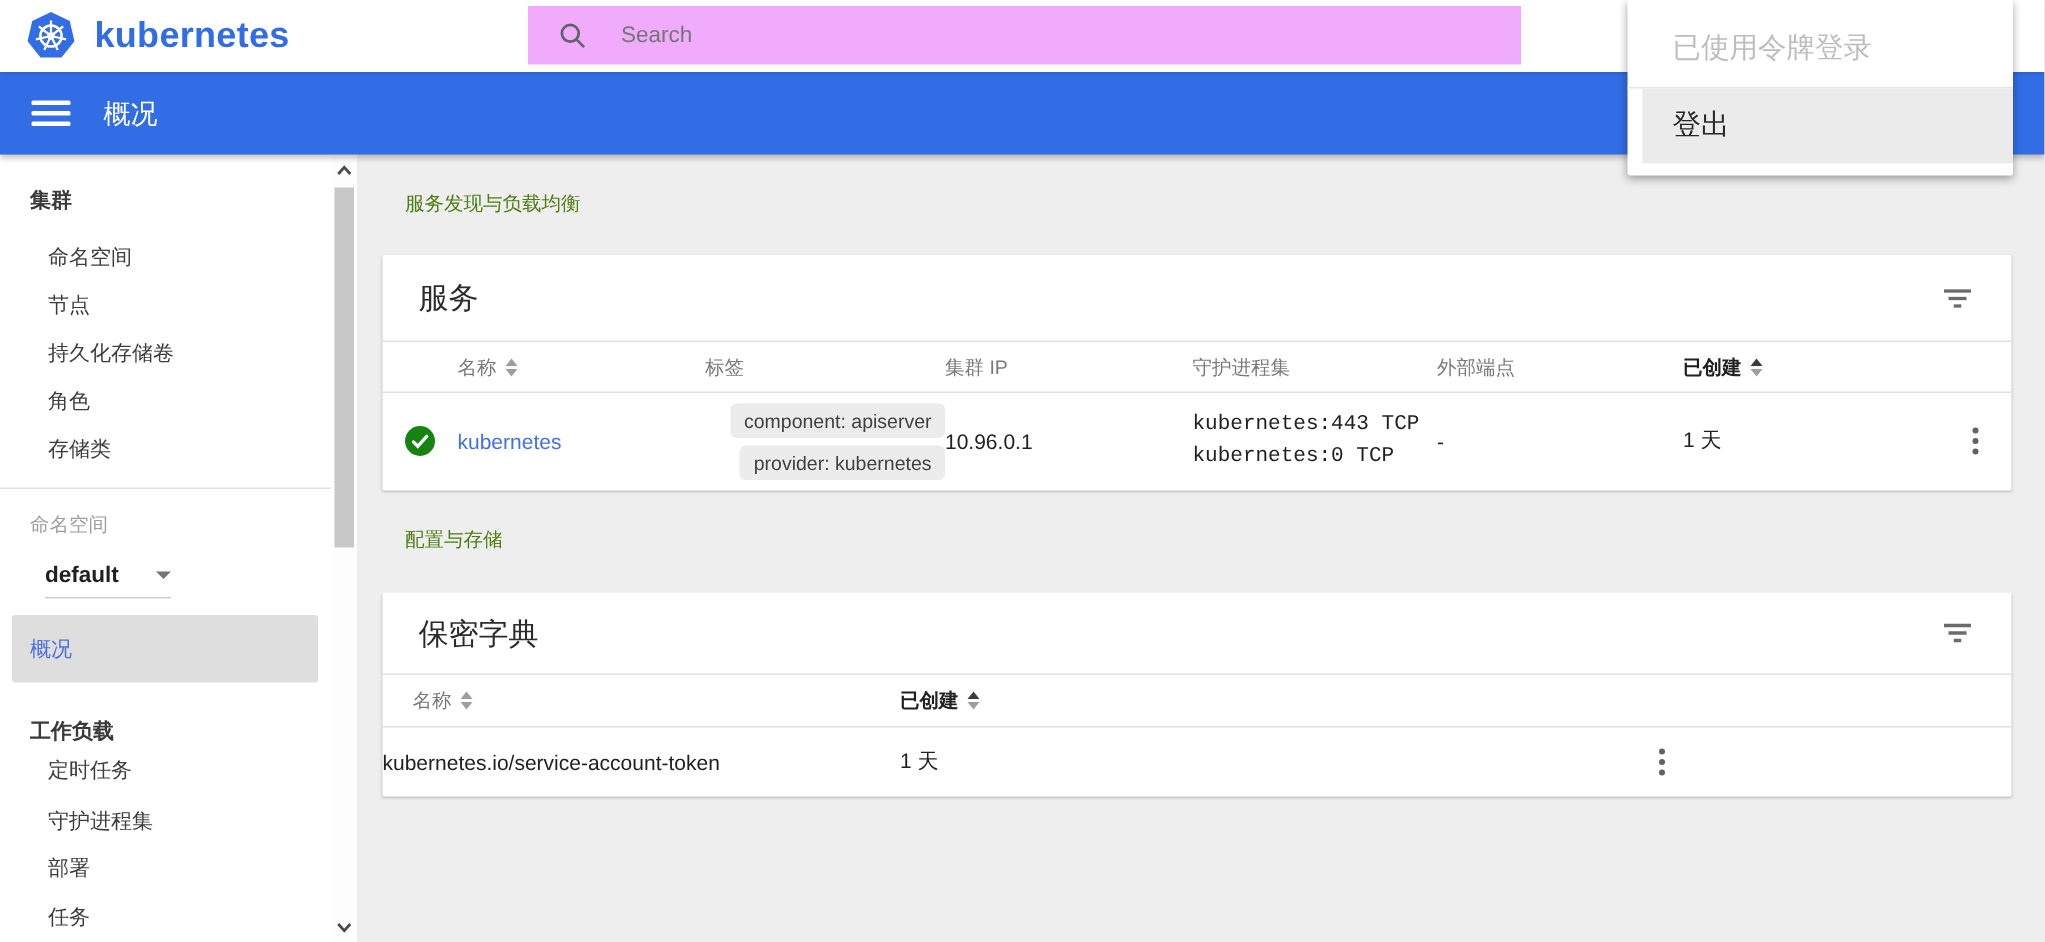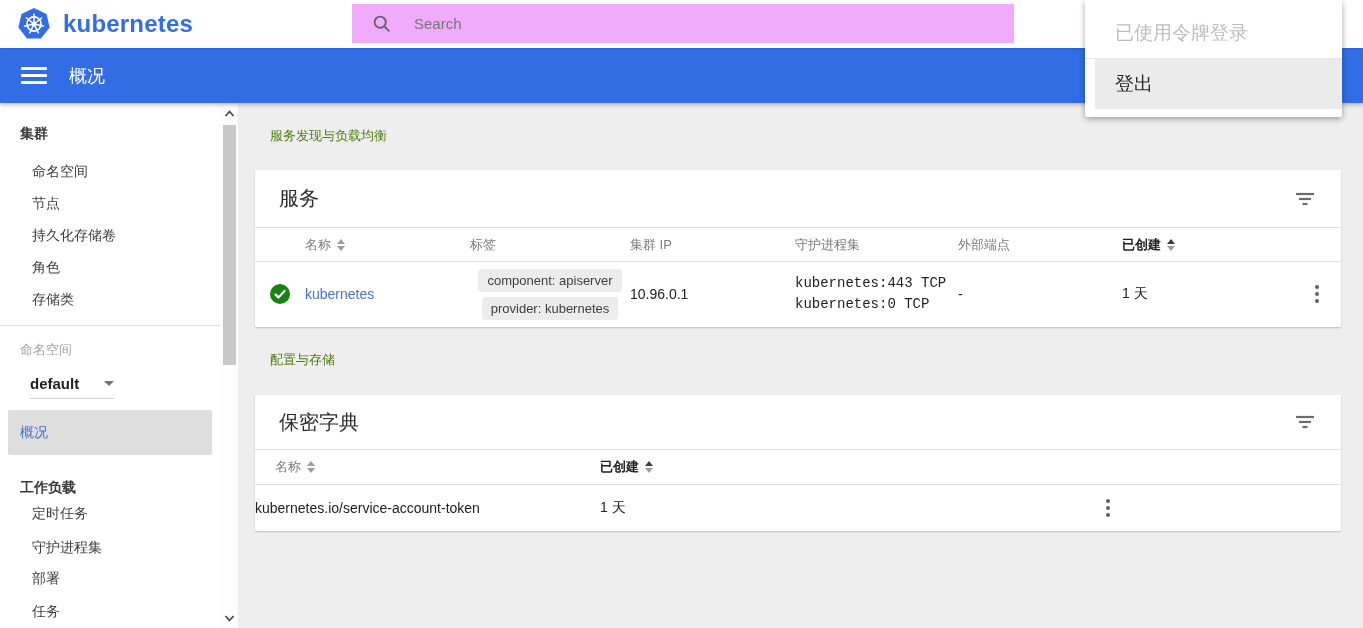"component: apiserver" .chips { align-items: center -> flex-end }
